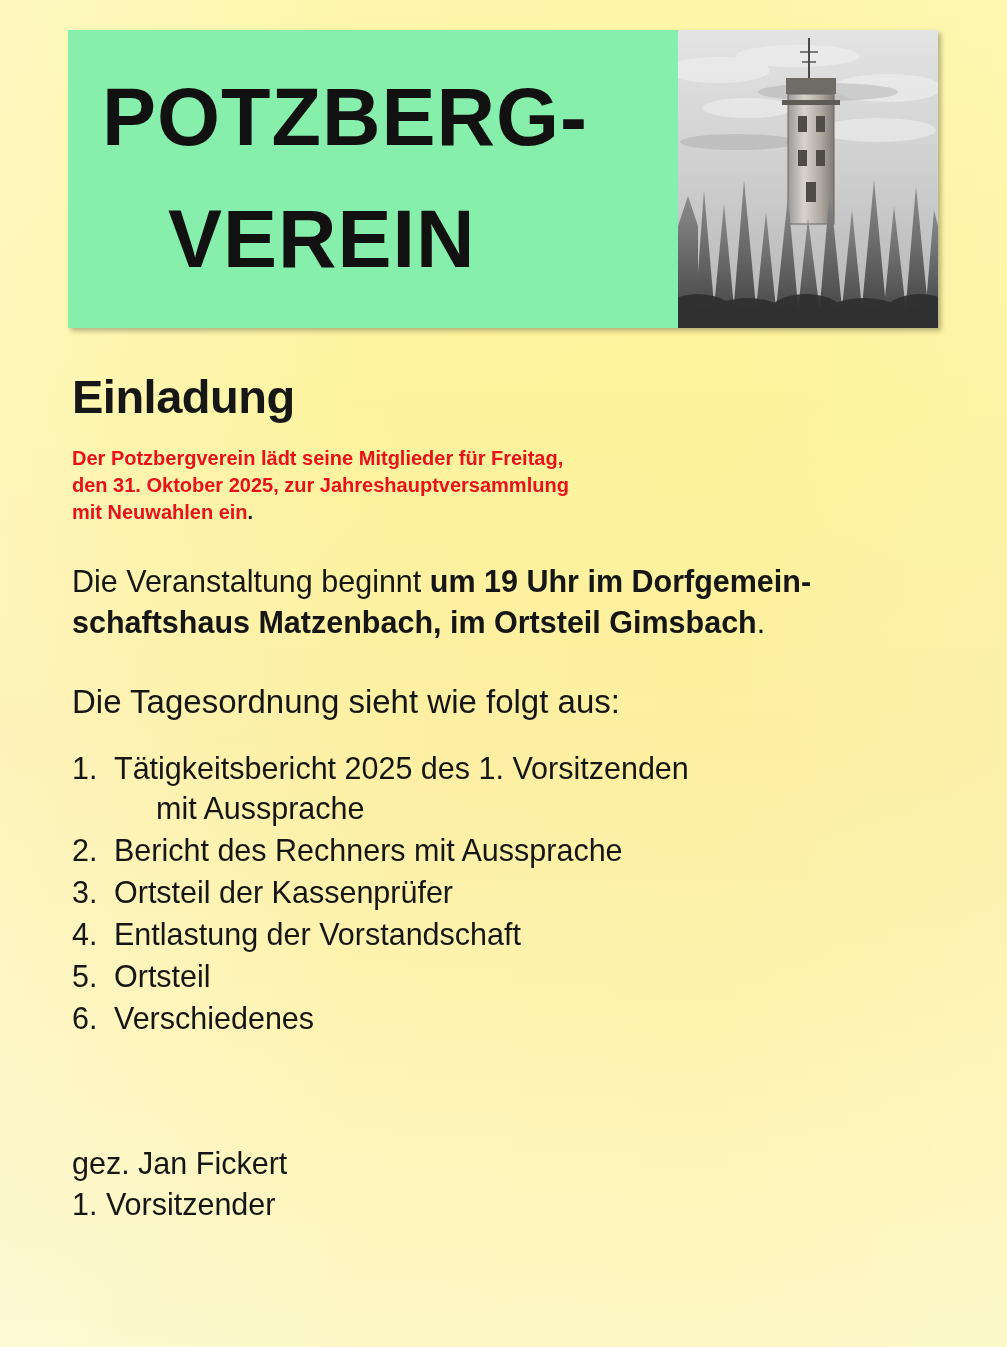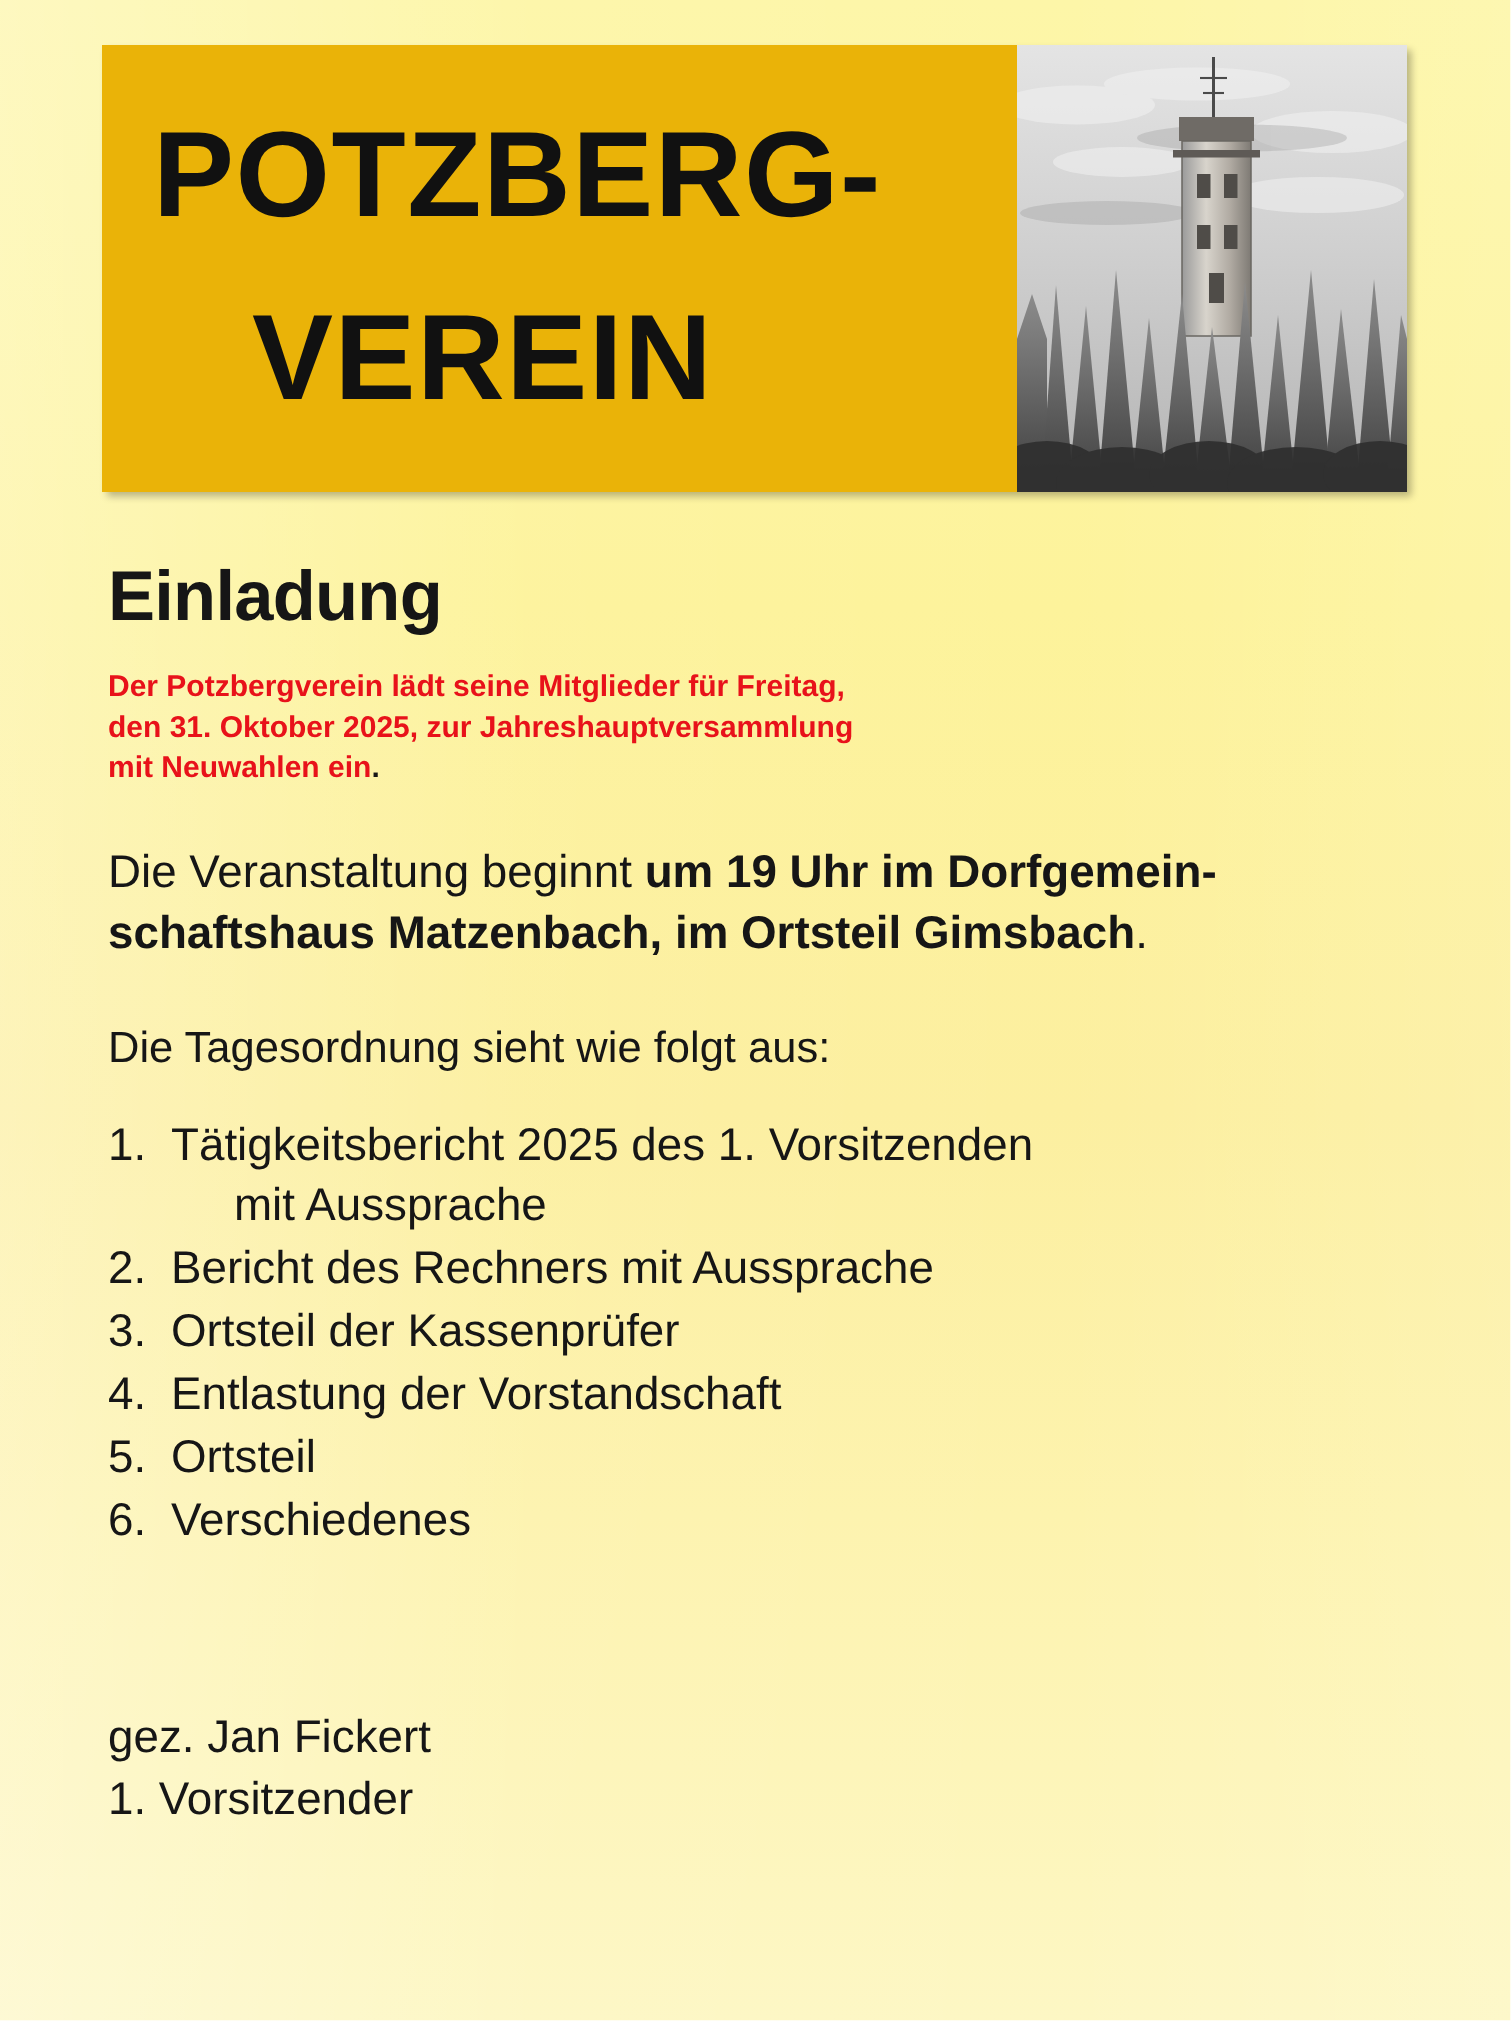"POTZBERG-" .logo-wordmark { background: #eab308 -> #86efac }
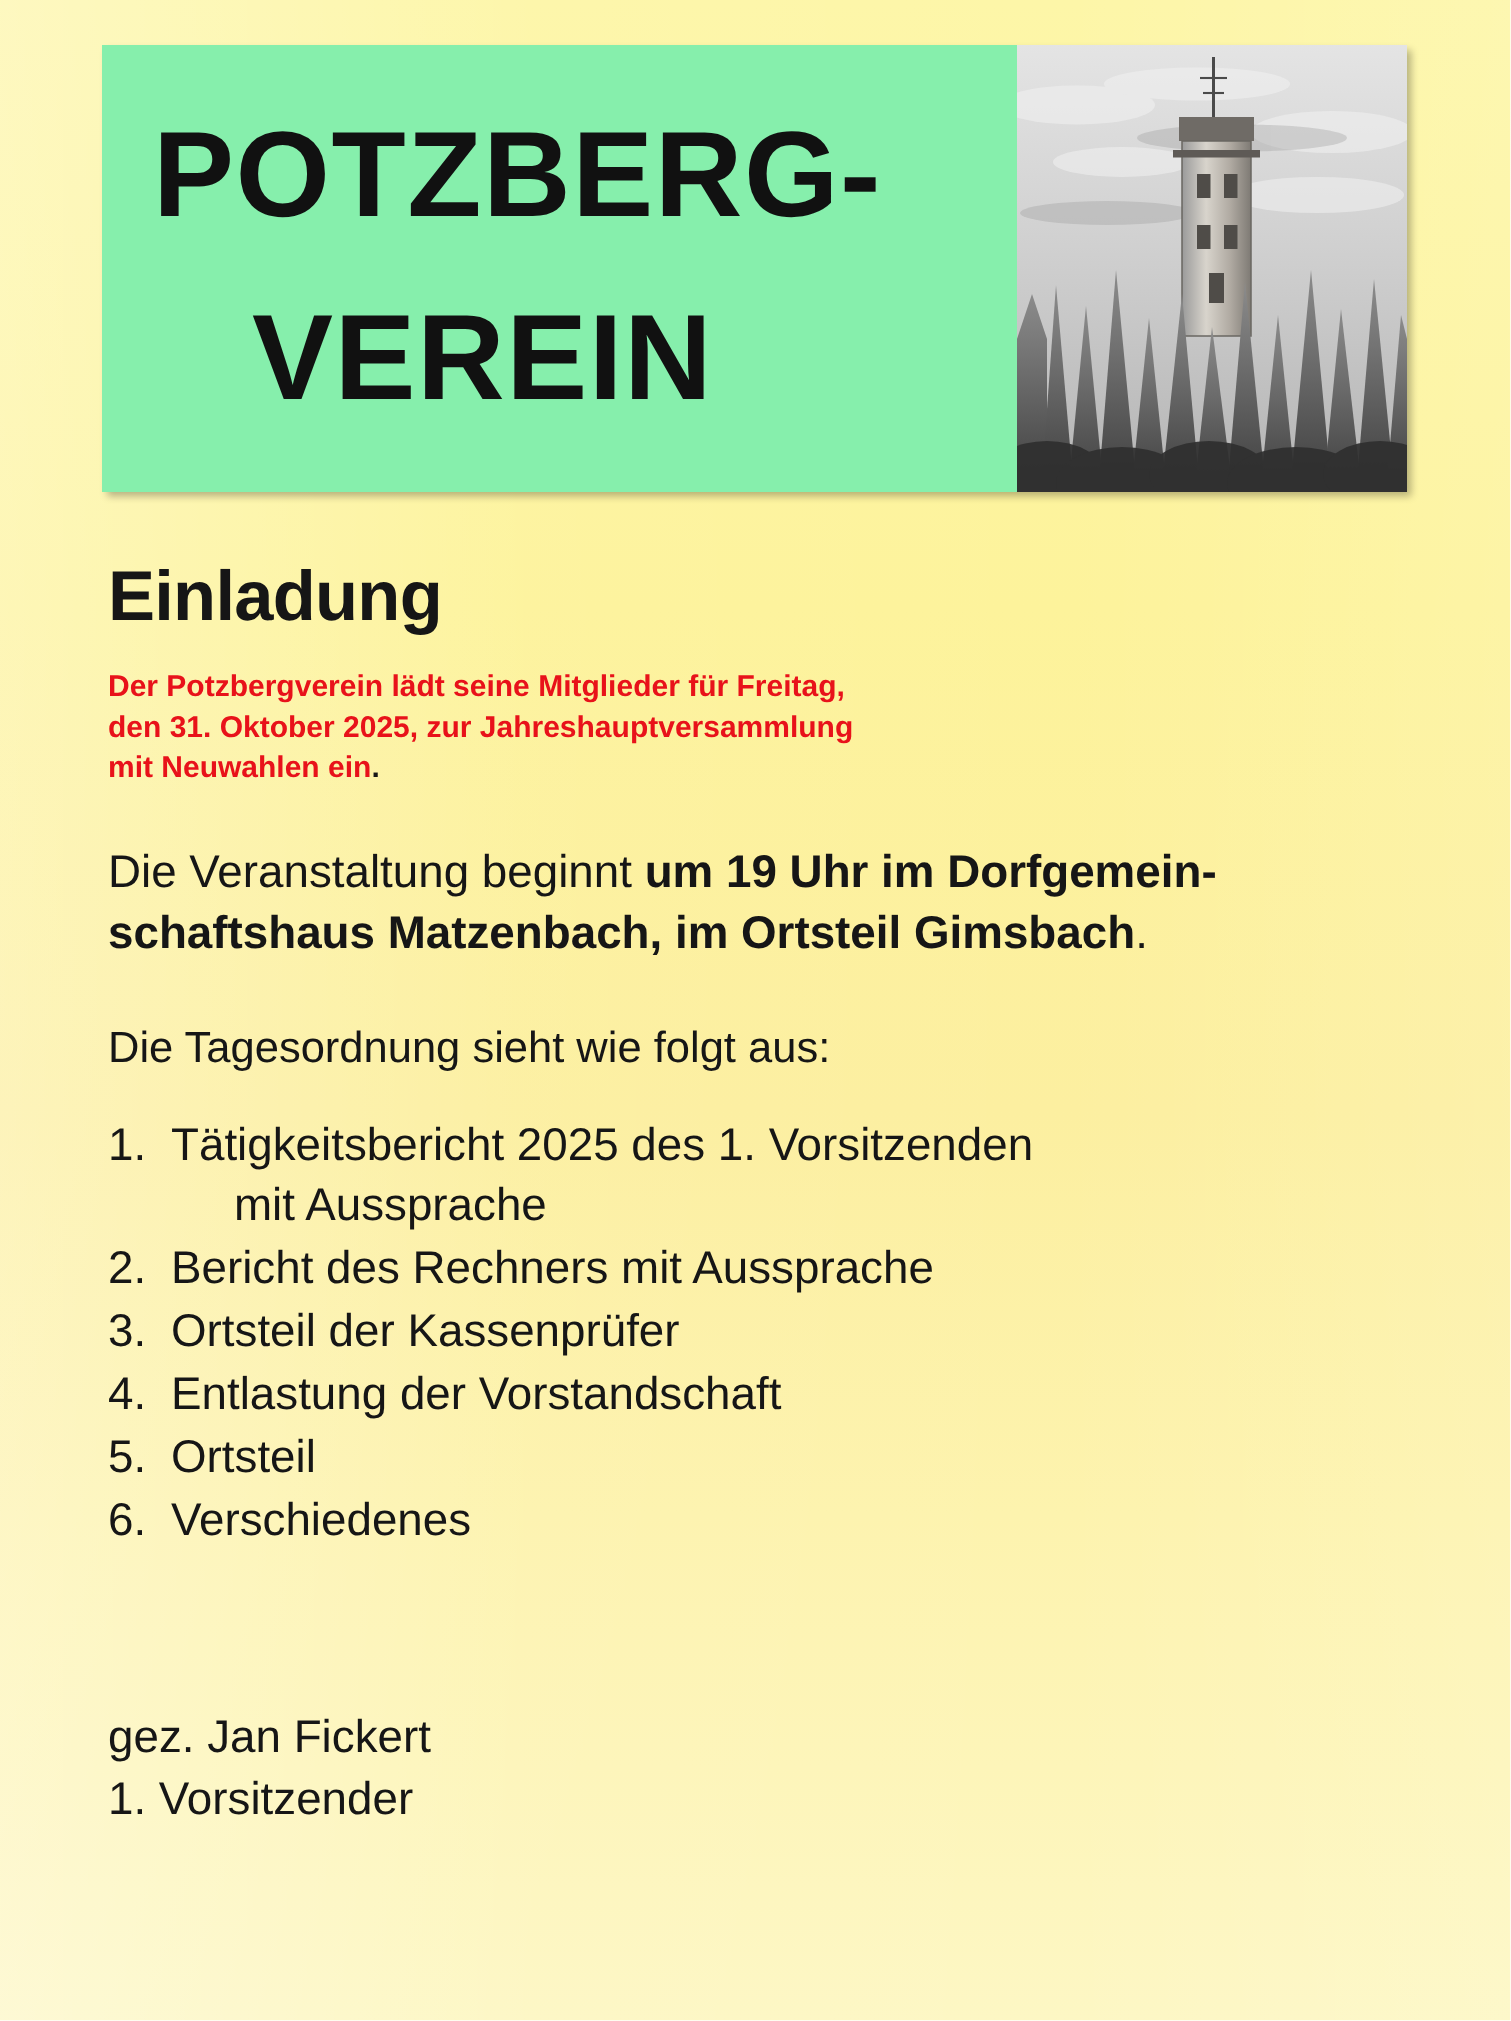"Die Tagesordnung sieht wie folgt" .agenda-lead { font-size: 29px -> 33px }
